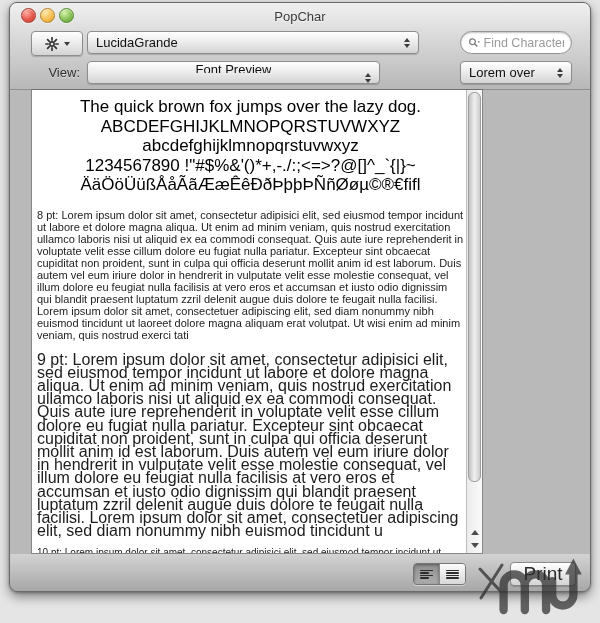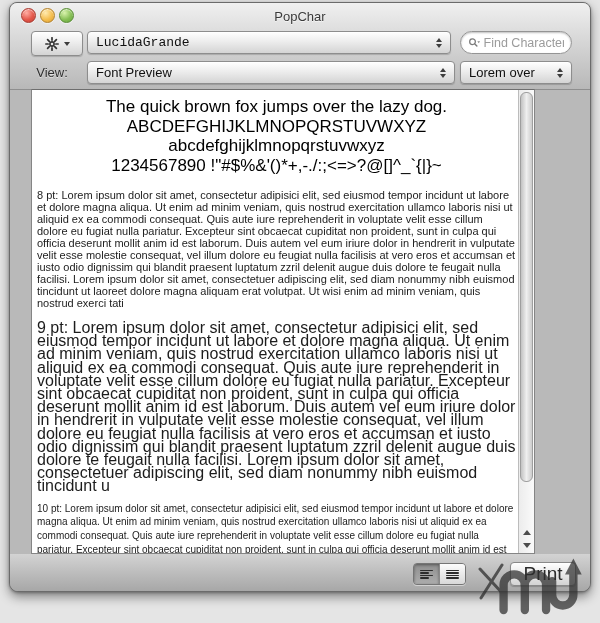"LucidaGrande" .popup-font { font-family: Liberation Mono, monospace -> none; width: 364px -> 332px }
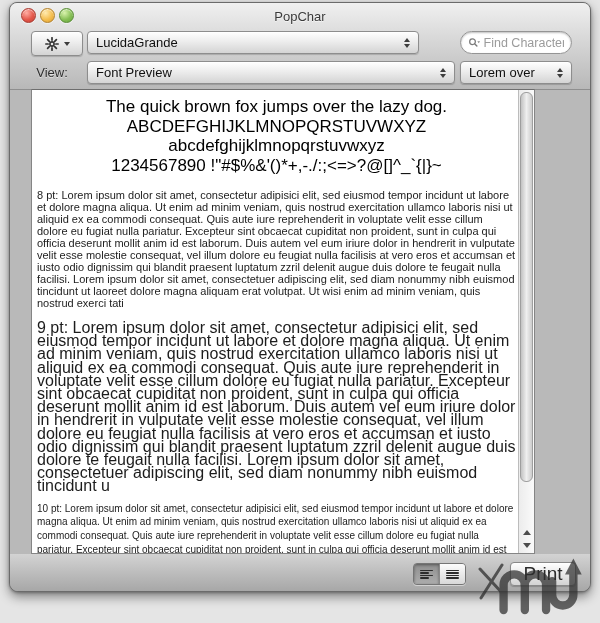"View:" .view-label { text-align: center -> right }
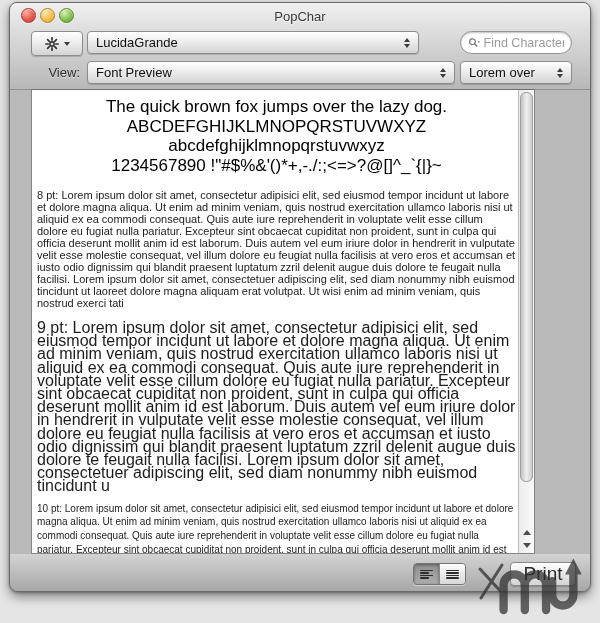"Font Preview" .popup-view { flex-direction: none -> column; width: 368px -> 293px }
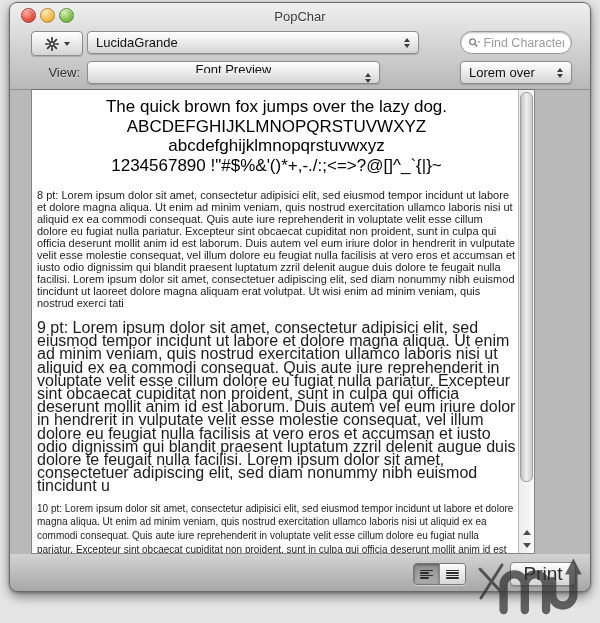"The quick brown fox jumps" .content { width: 504px -> 452px }
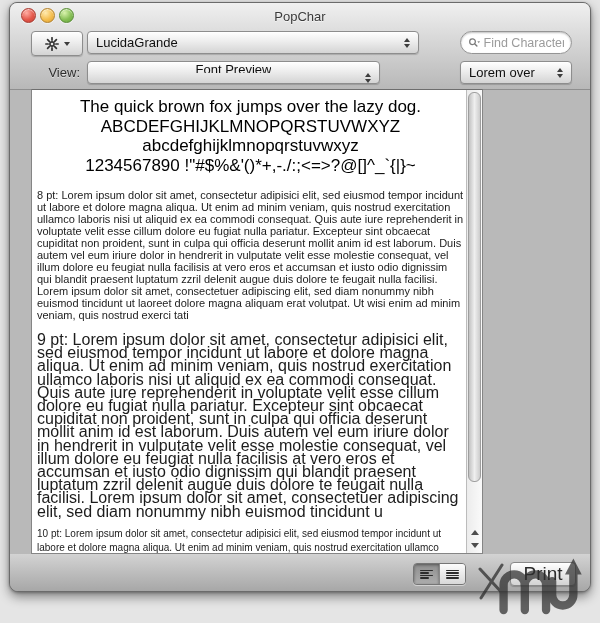"ÄäÖöÜüßÅåÃãÆæÊêÐðÞþþÞÑñØøµ©®€ﬁﬂ" div { html: none -> <div>ÄäÖöÜüßÅåÃãÆæÊêÐðÞþþÞÑñØøµ©®€ﬁﬂ</div> }
